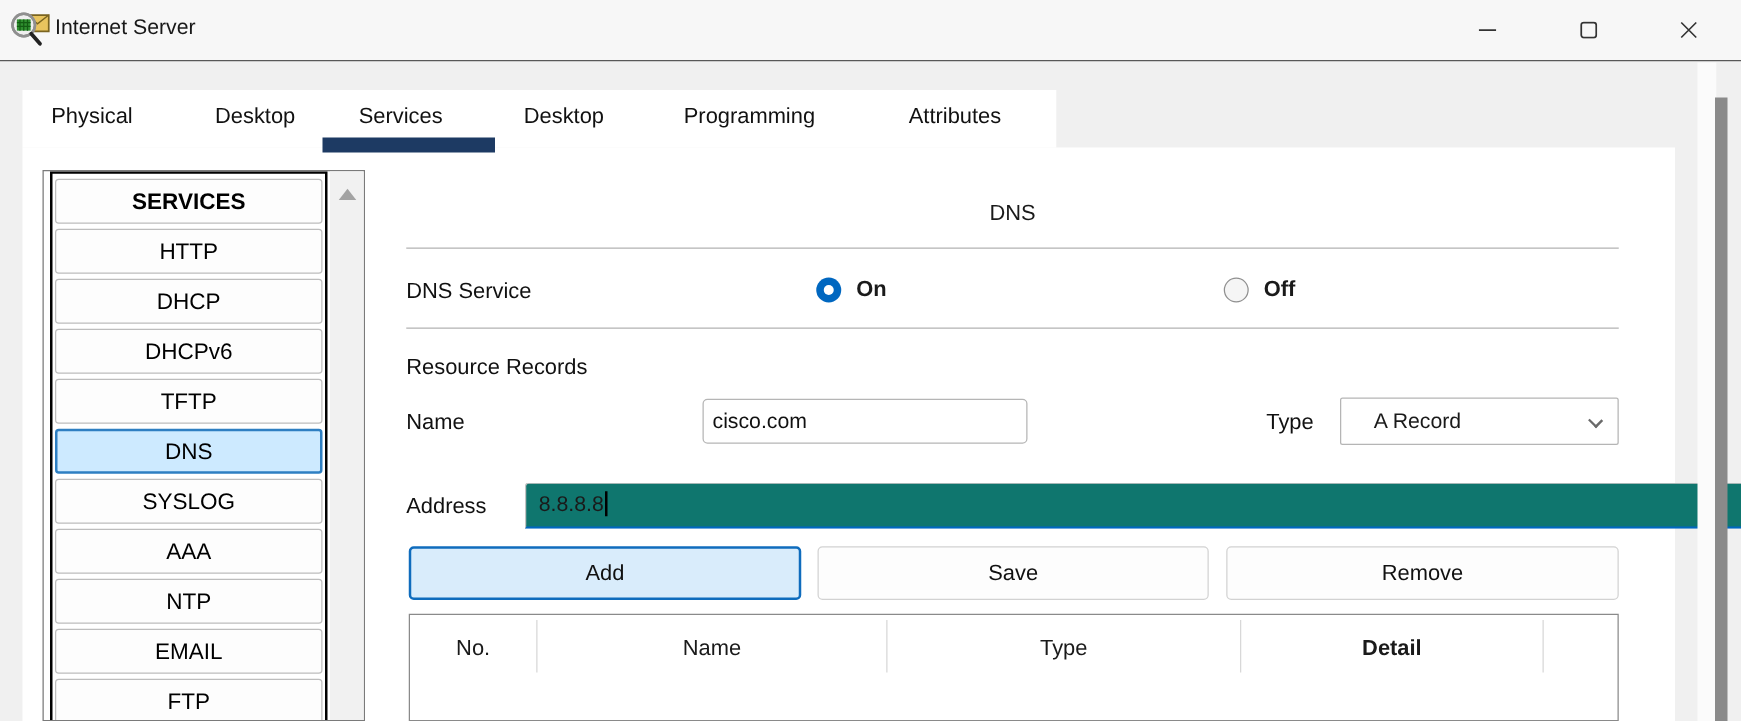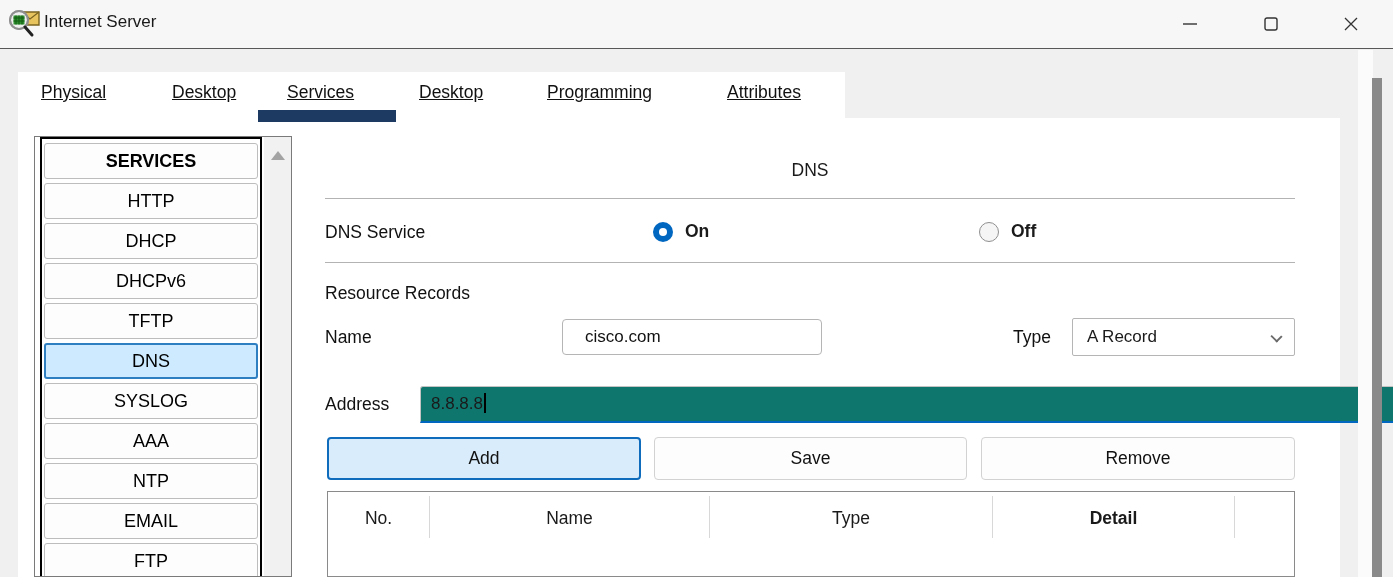"Physical" .tab { text-decoration: underline -> none }
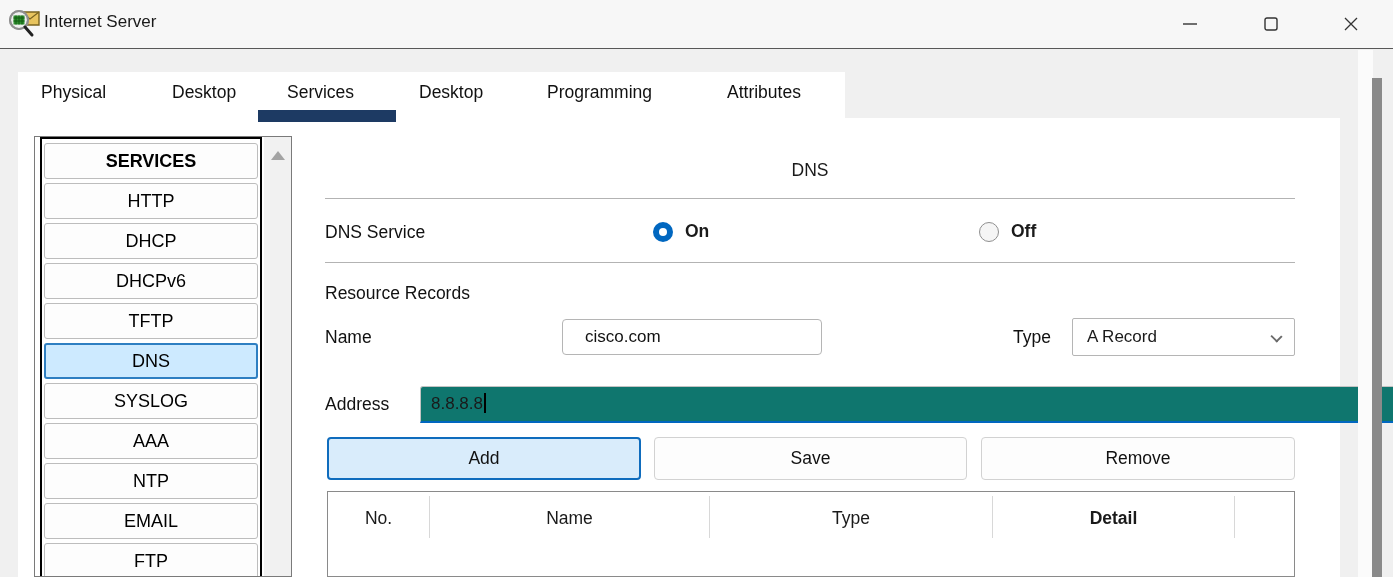"cisco.com" .name-input { padding: 0 22px -> 0 7px }
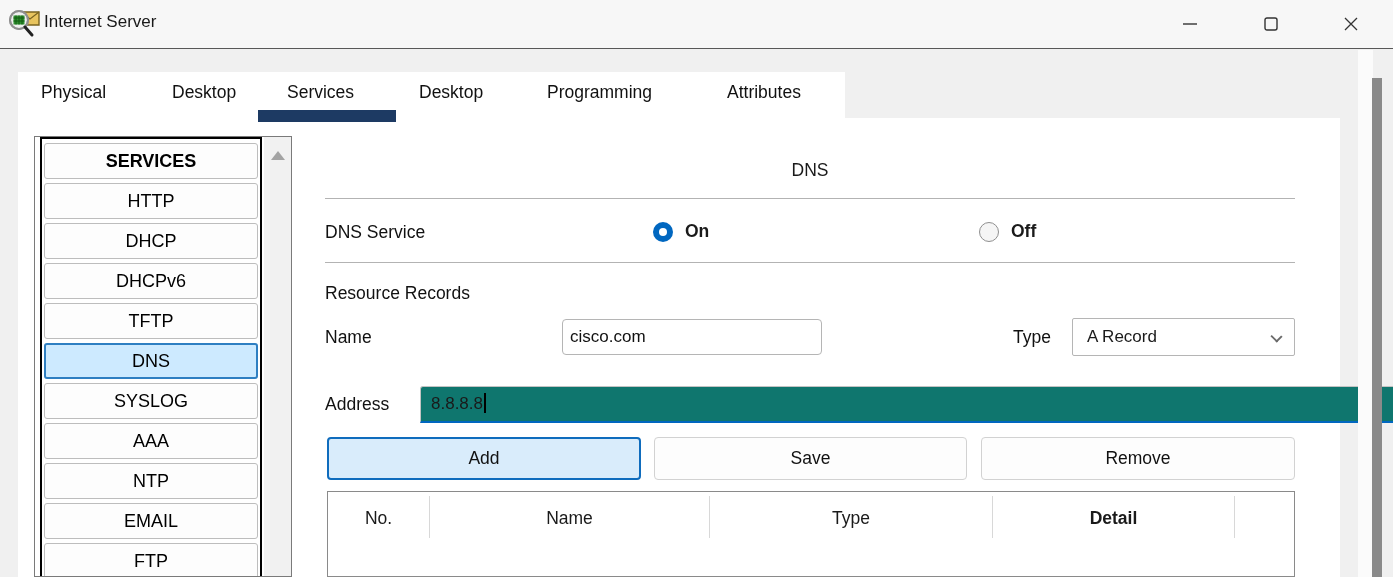"A Record" .type-select { padding-left: 14px -> 26px }
